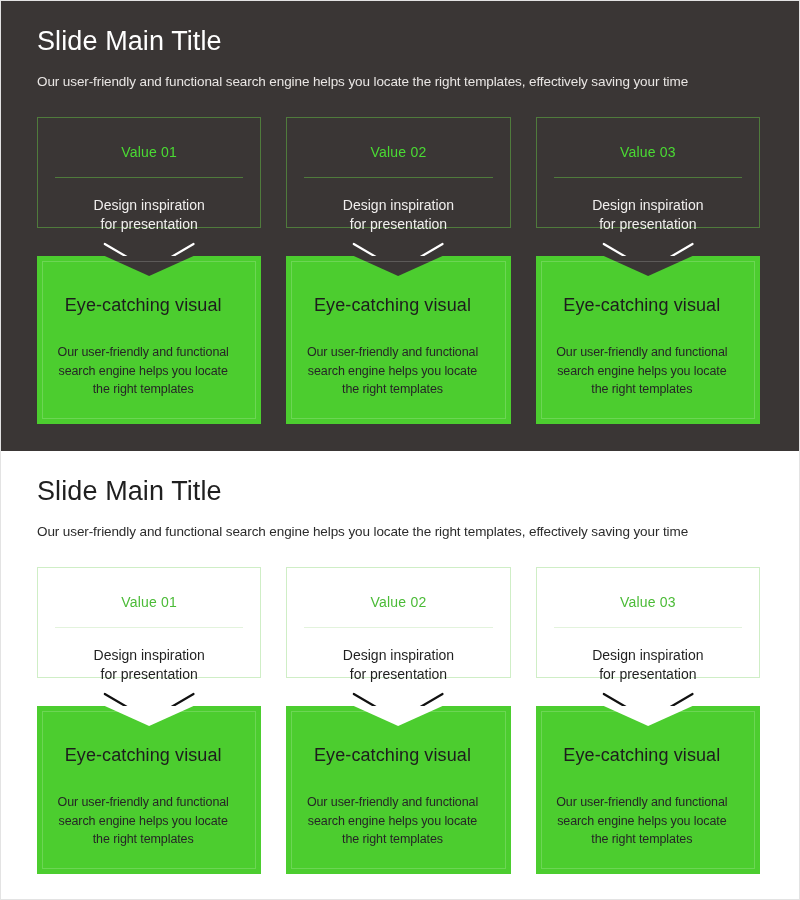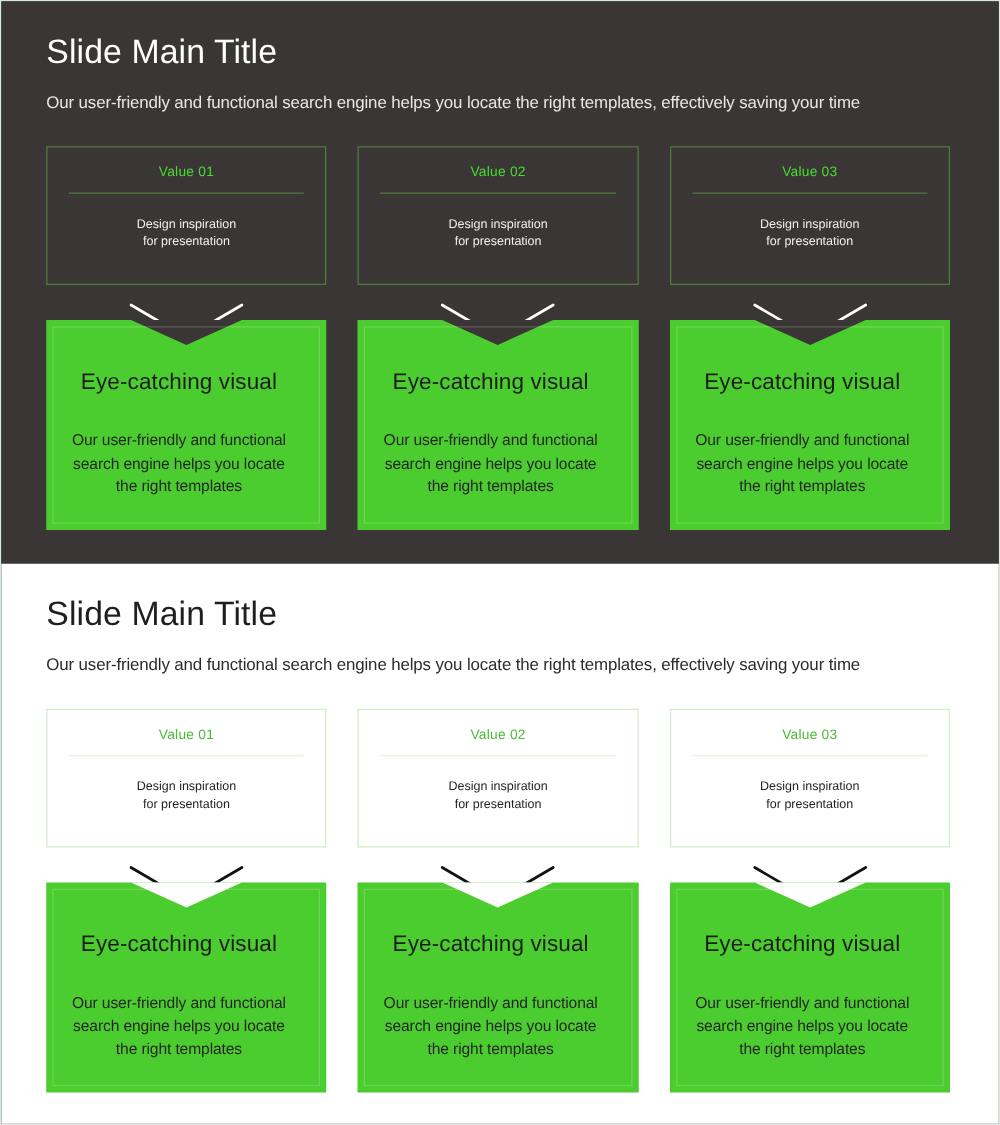"Slide Main Title" .page { background: #14532d -> #701a75 }
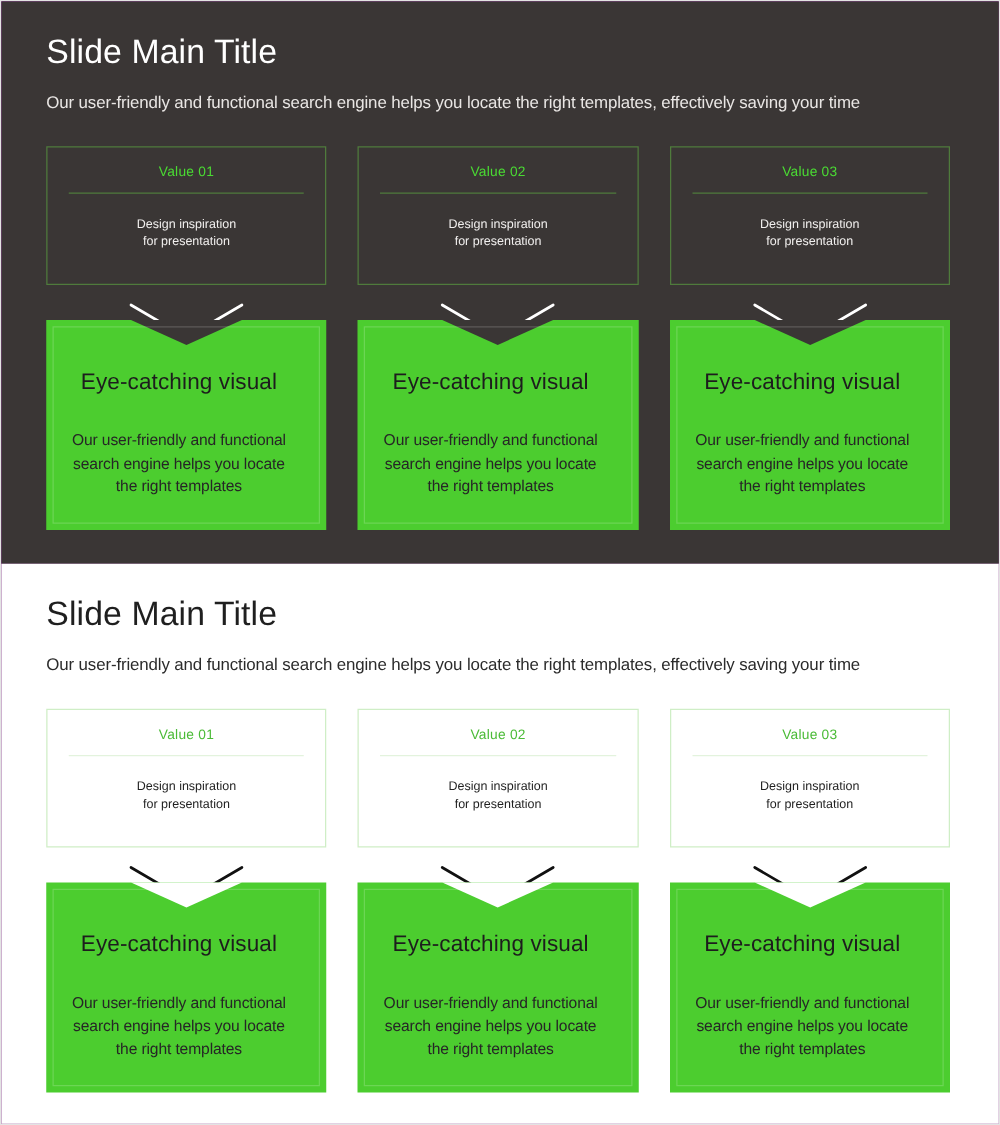"Value 01" .value-label { font-size: 11px -> 14px; margin: 4px -> 16px }
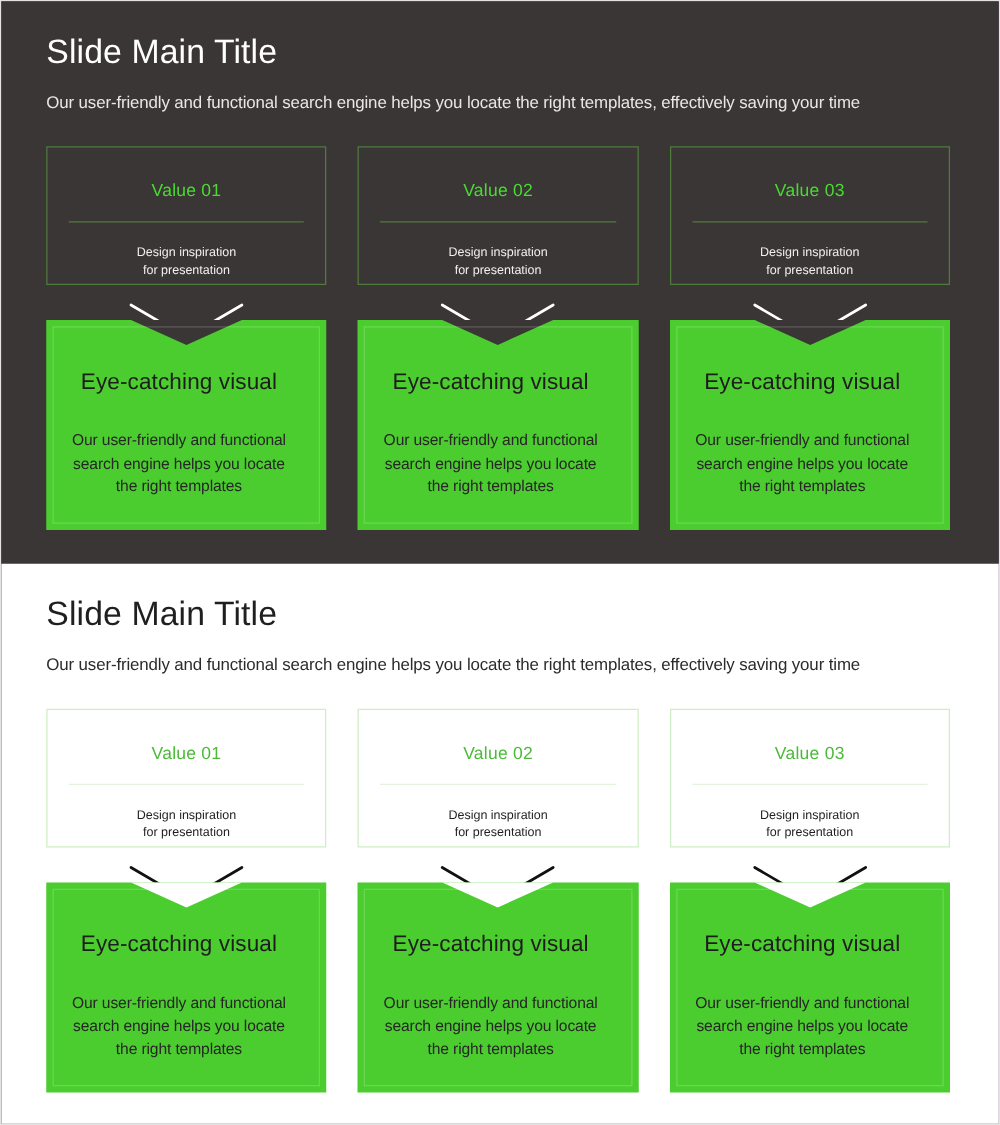"Design inspiration" .value-desc { font-size: 10px -> 14px }
